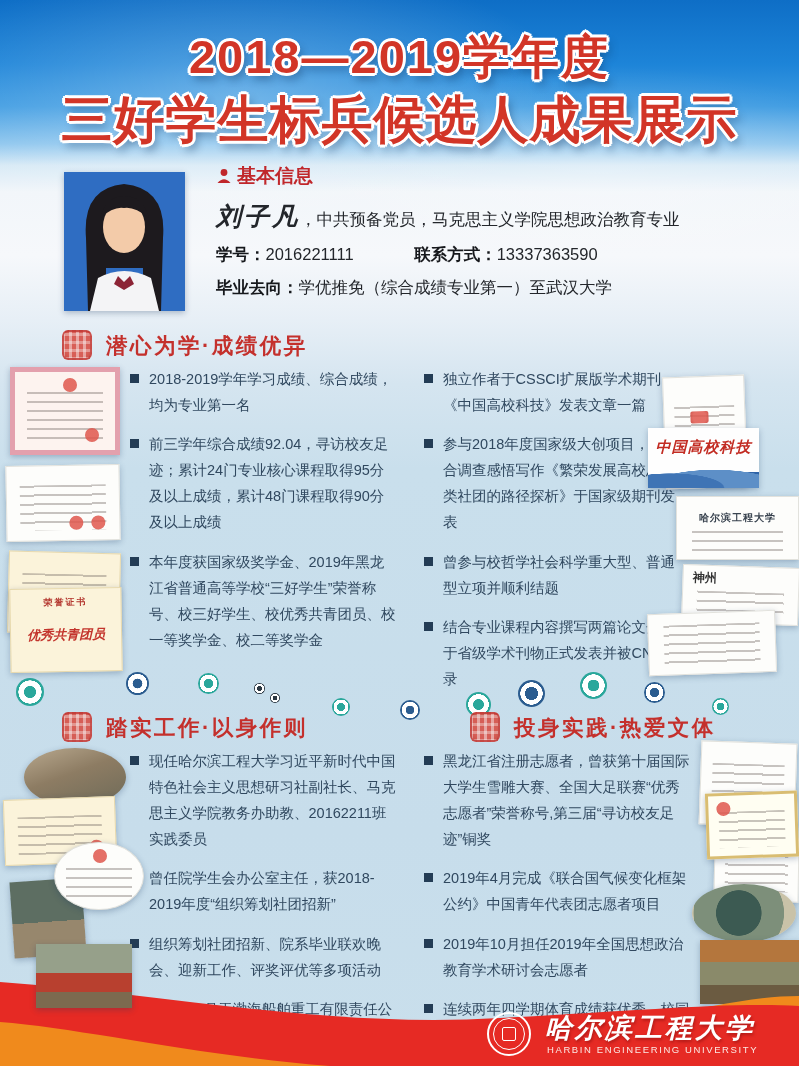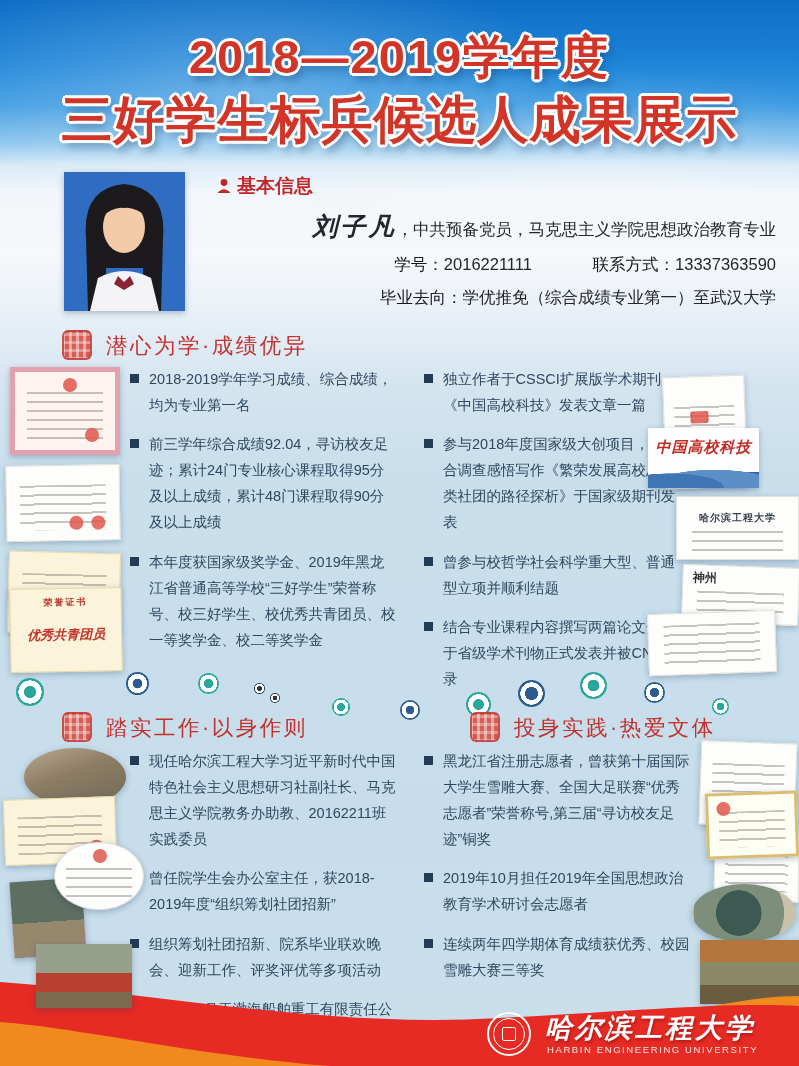"基本信息" .info { text-align: right -> none; top: 173px -> 163px }
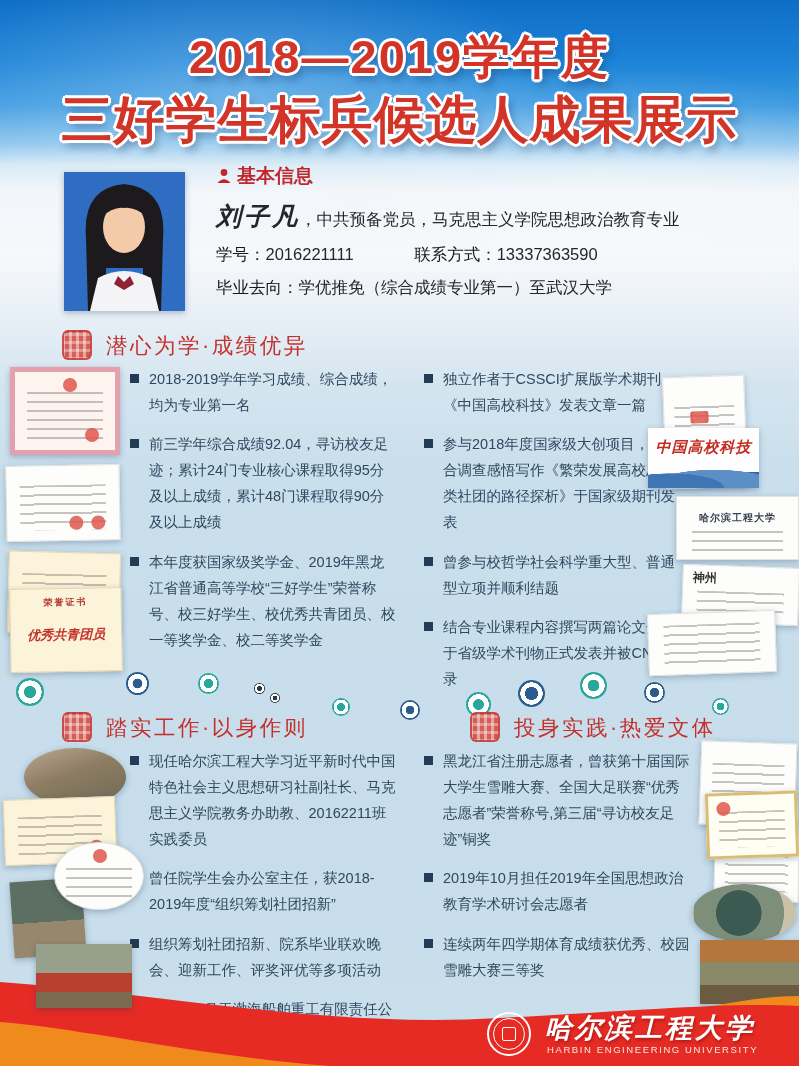"学号：" .lbl { font-weight: normal -> bold }
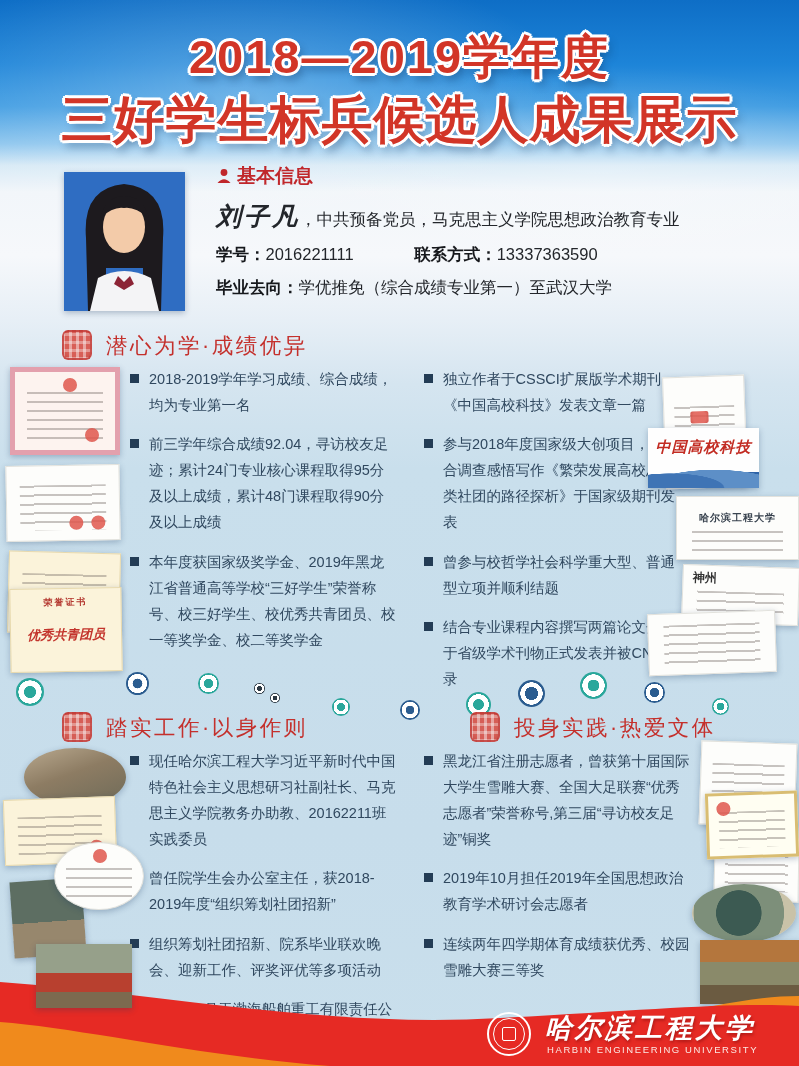"潜心为学·成绩优异" .sec-title { font-weight: normal -> bold }
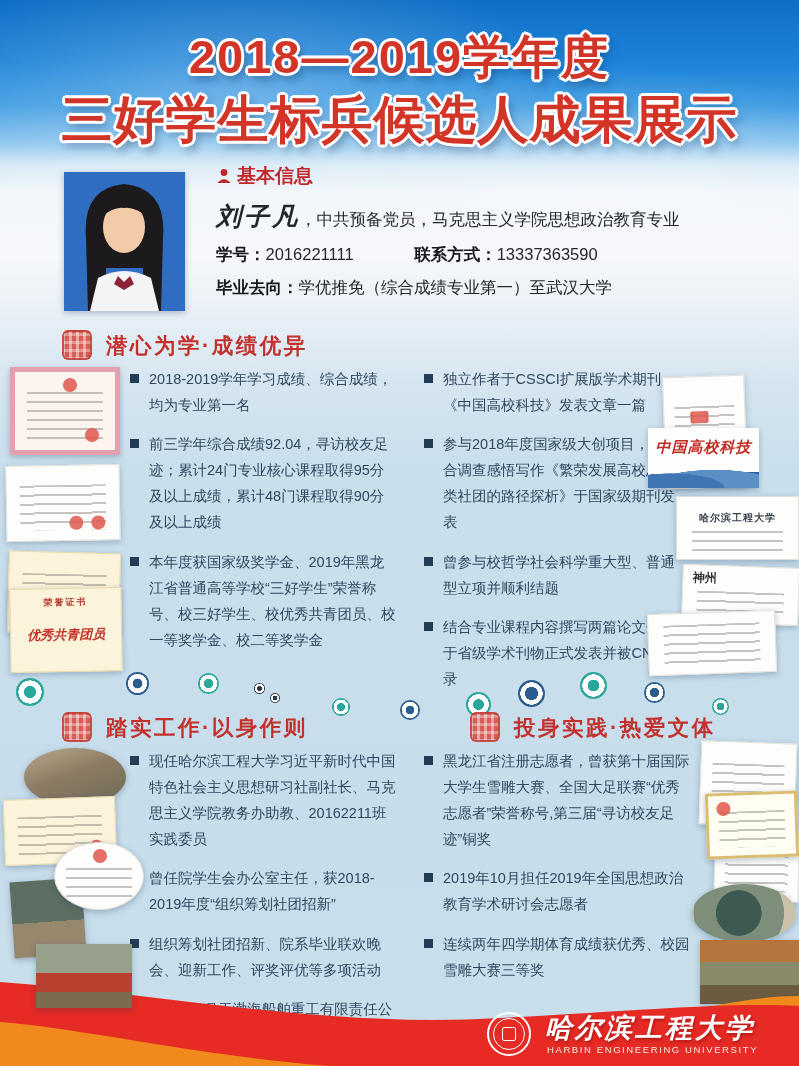"2019年4月完成《联合国气候变化框架公约》中国青年代表团志愿者项目" li { html: none -> <li> <span></span> <span>2019年4月完成《联合国气候变化框架公约》中国青年代表团志愿者项目</span> </li> }
